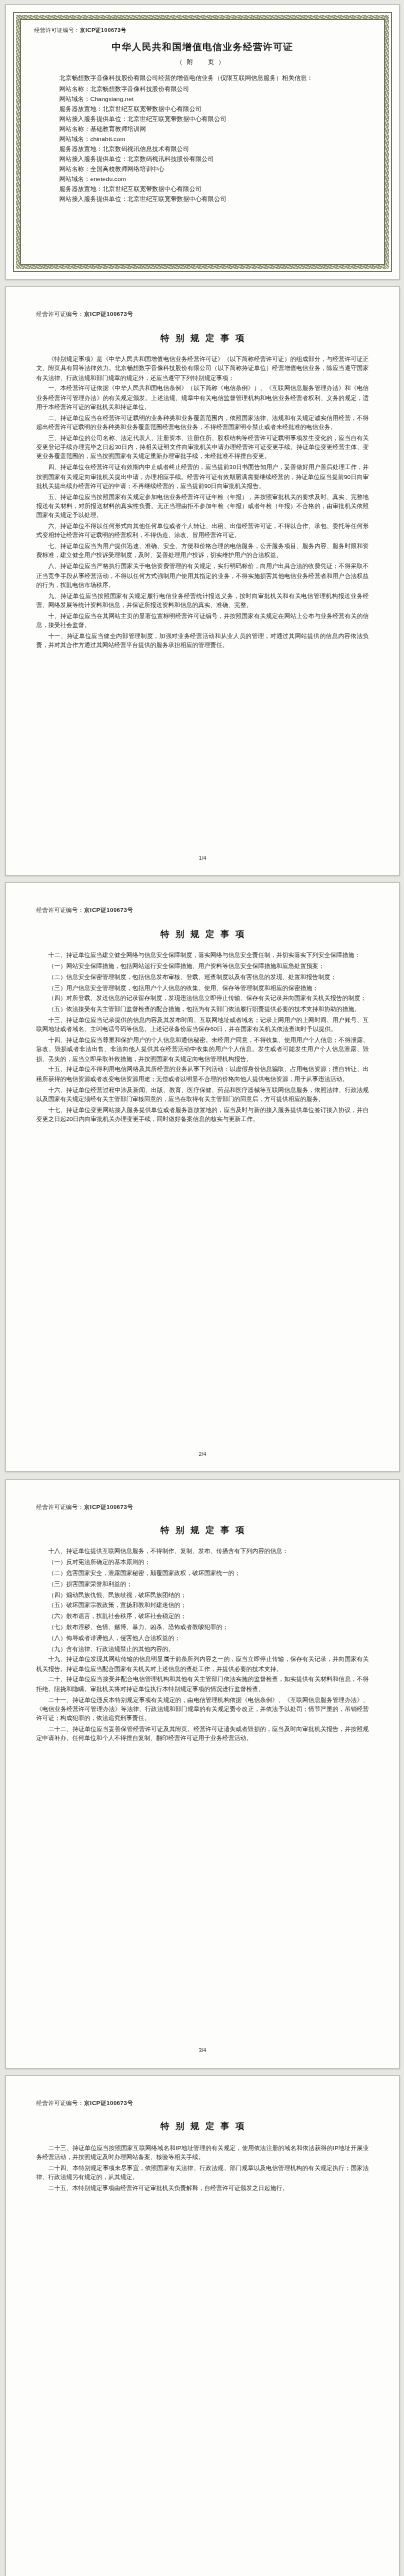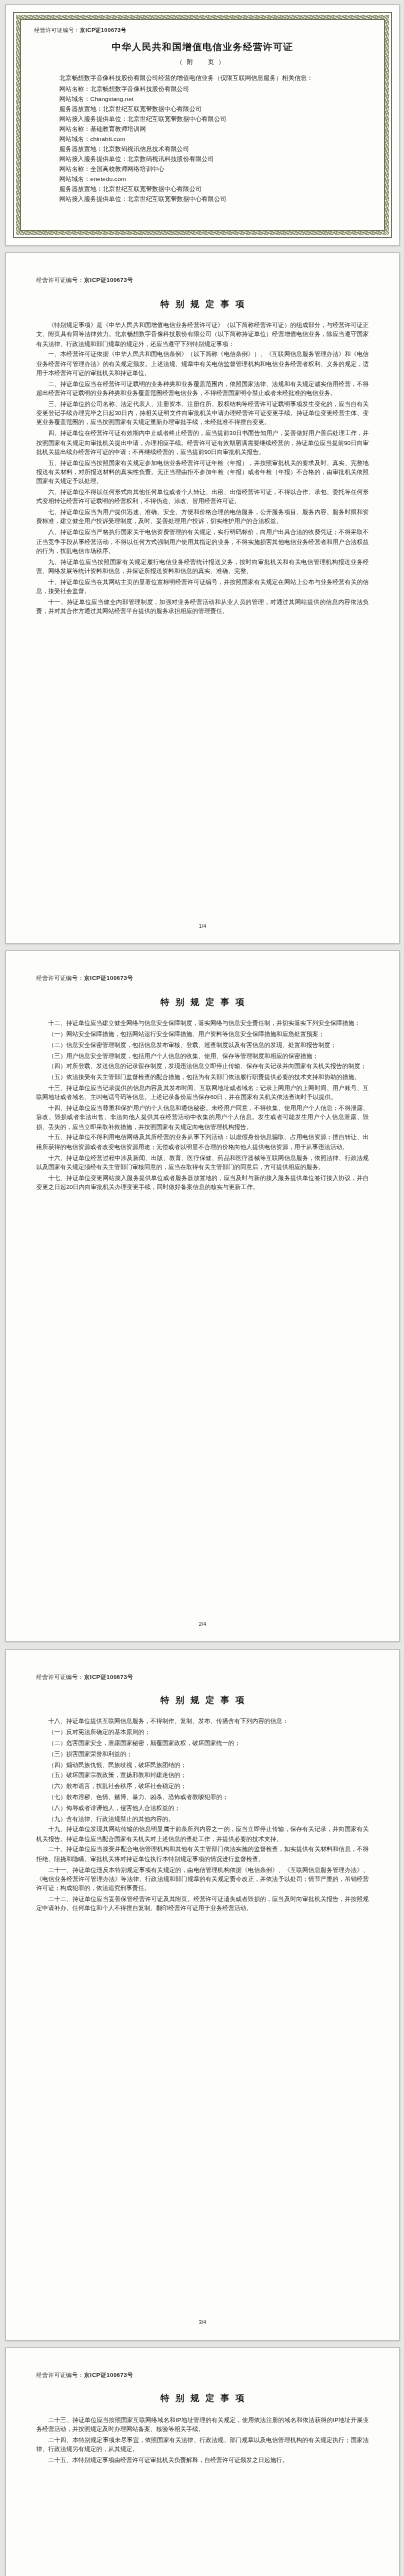"中华人民共和国增值电信业务经营许可证" .cert-sheet { height: 242px -> 276px }
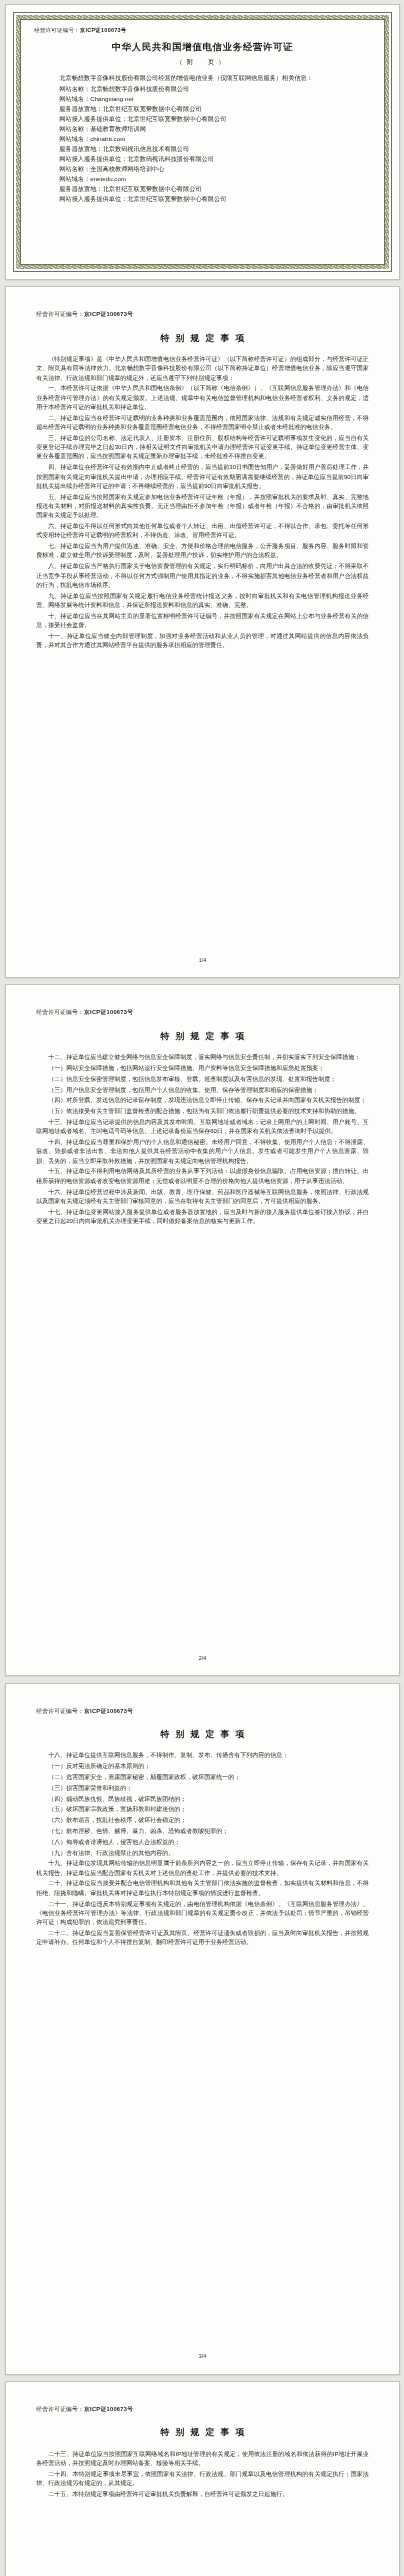"特别规定事项" .prov-sheet { height: 692px -> 590px }
